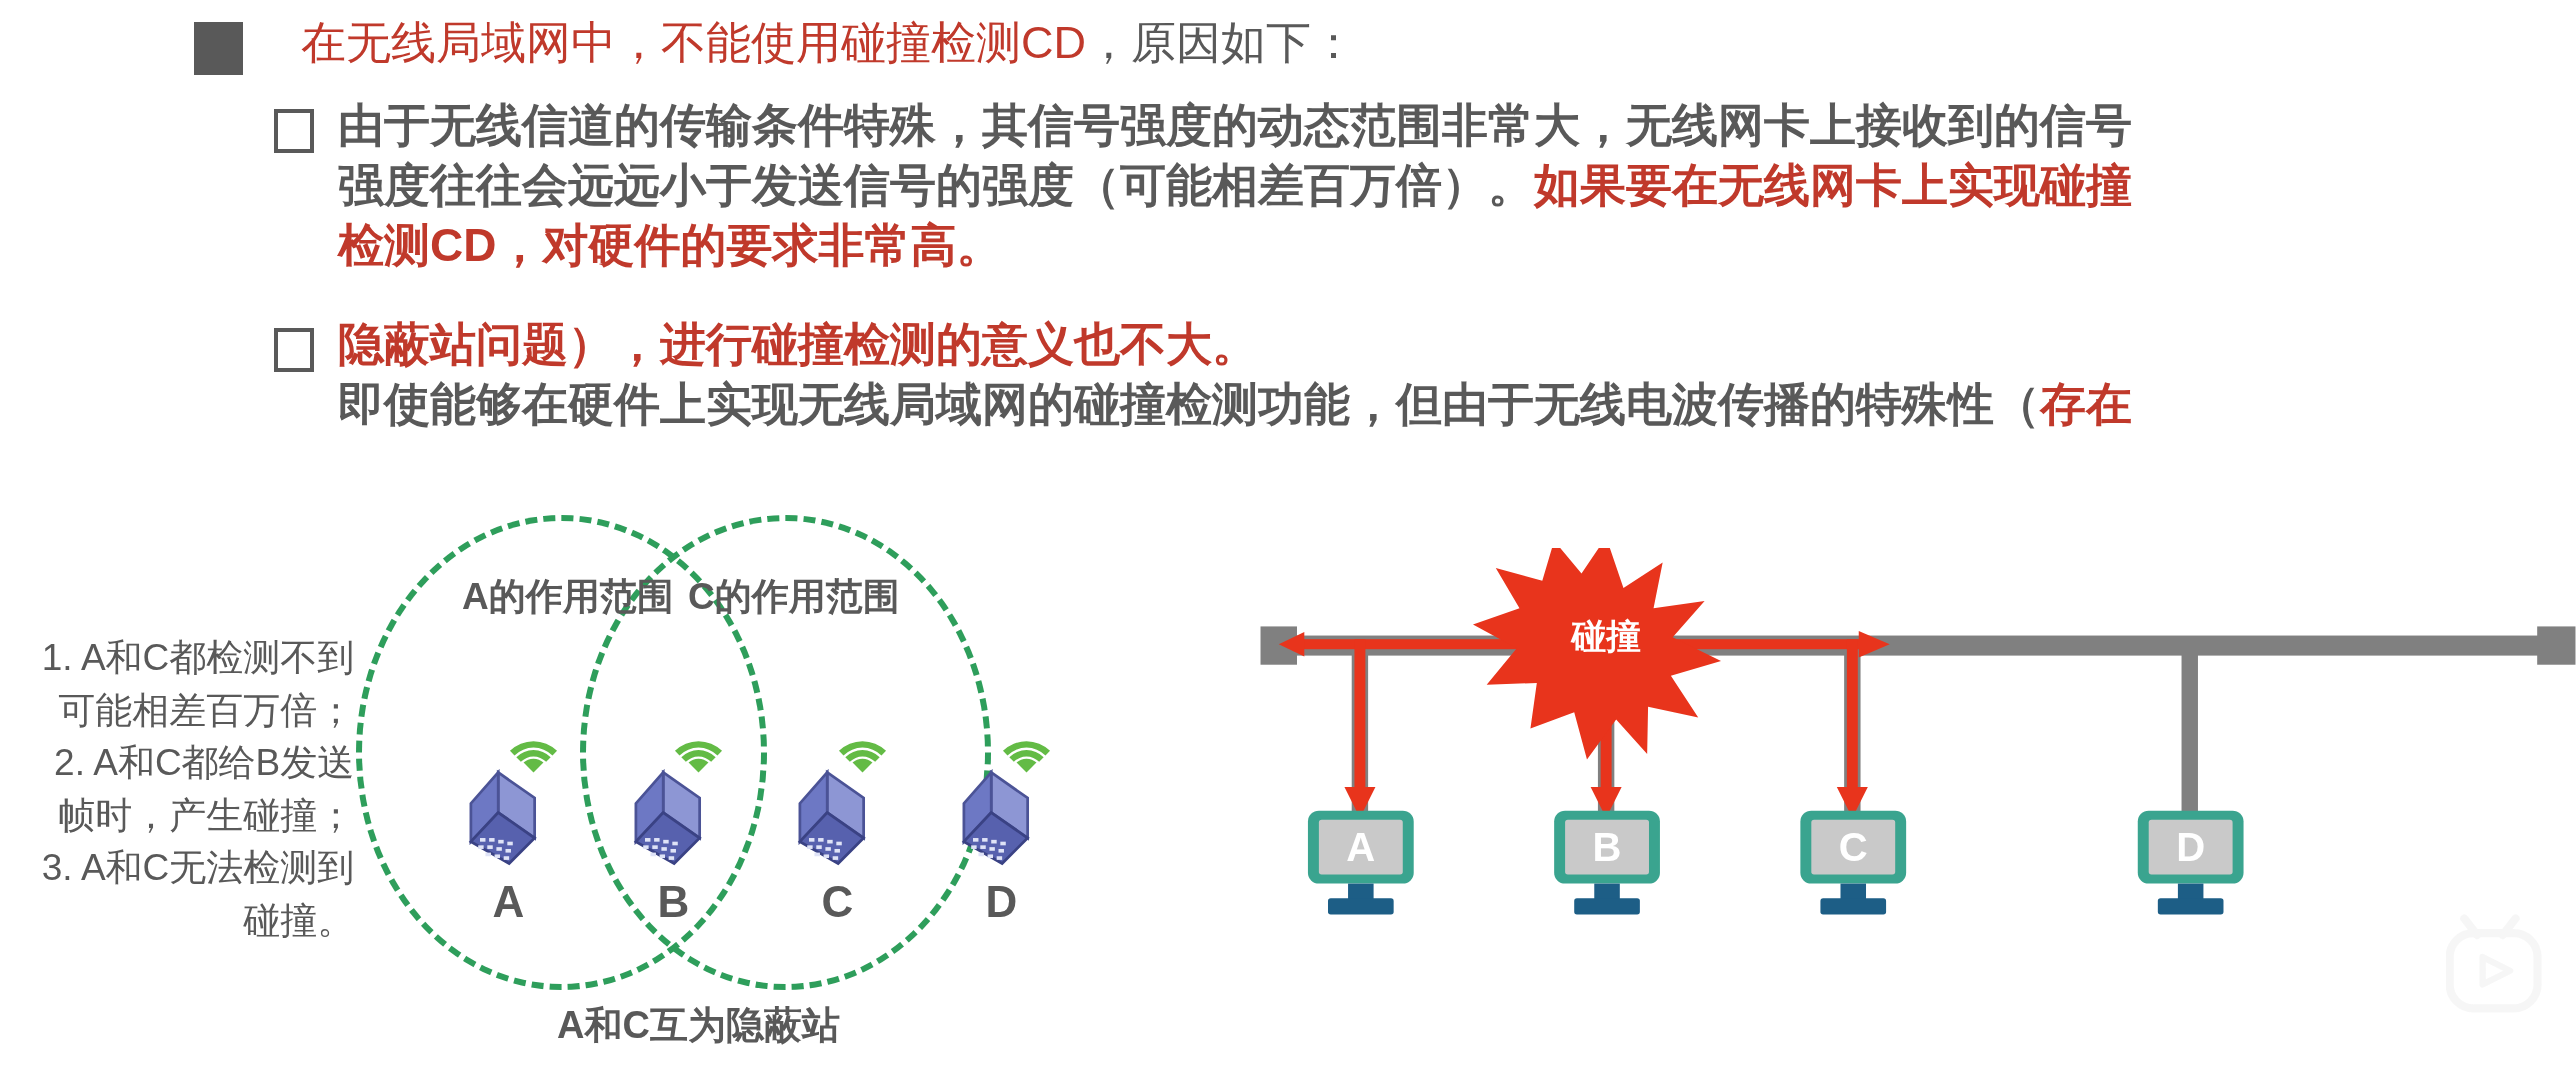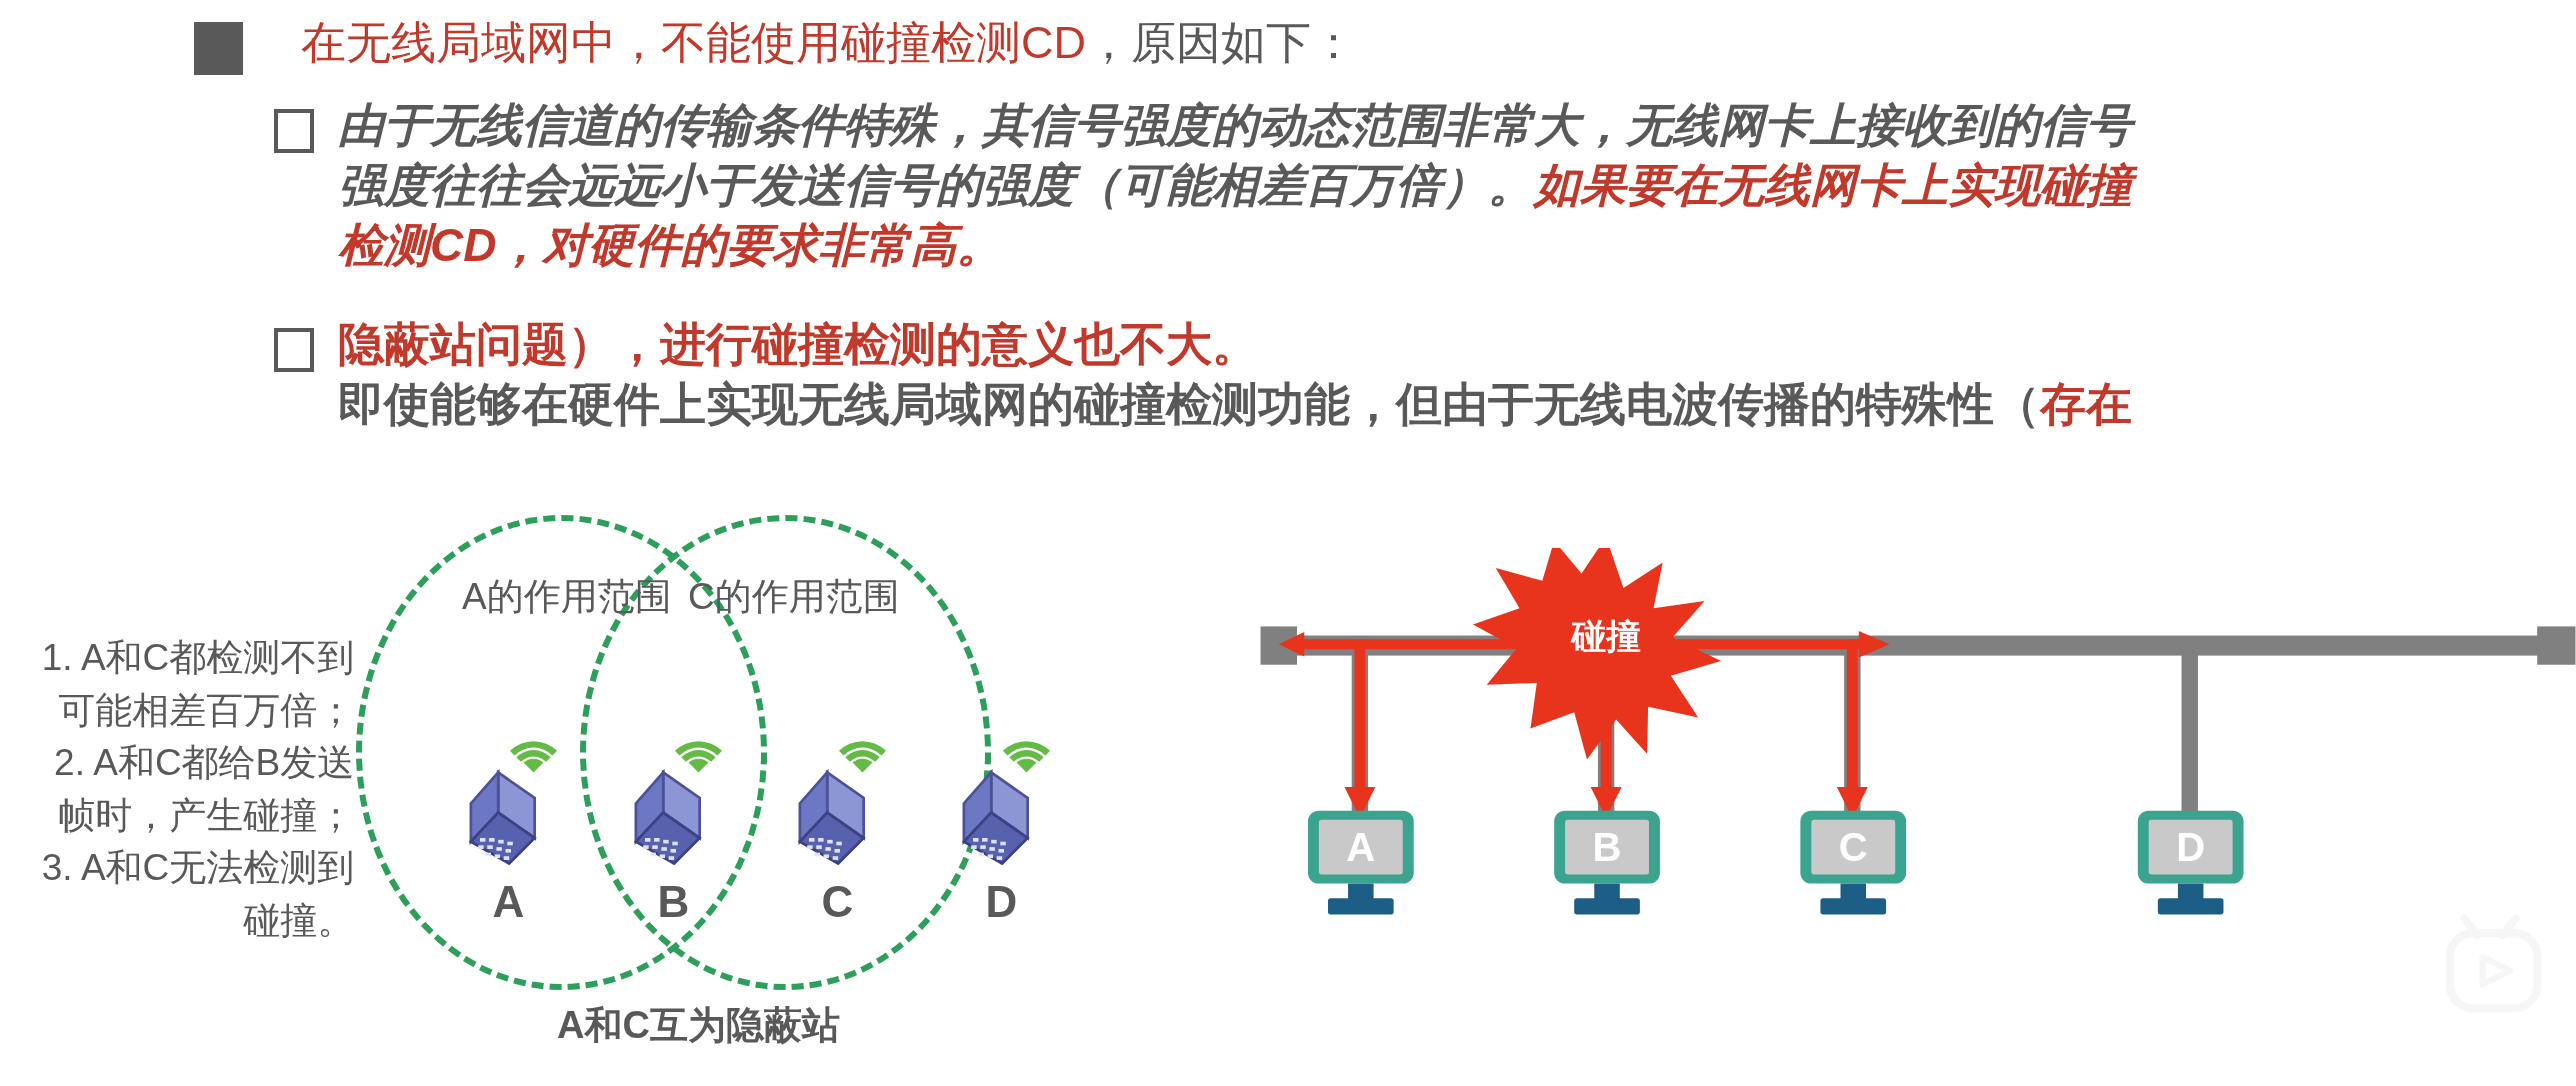"由于无线信道的传输条件特殊，其信号强度的动态范围非常大，无线网卡上接收到的信号" #bullet-1 { font-style: italic -> none }
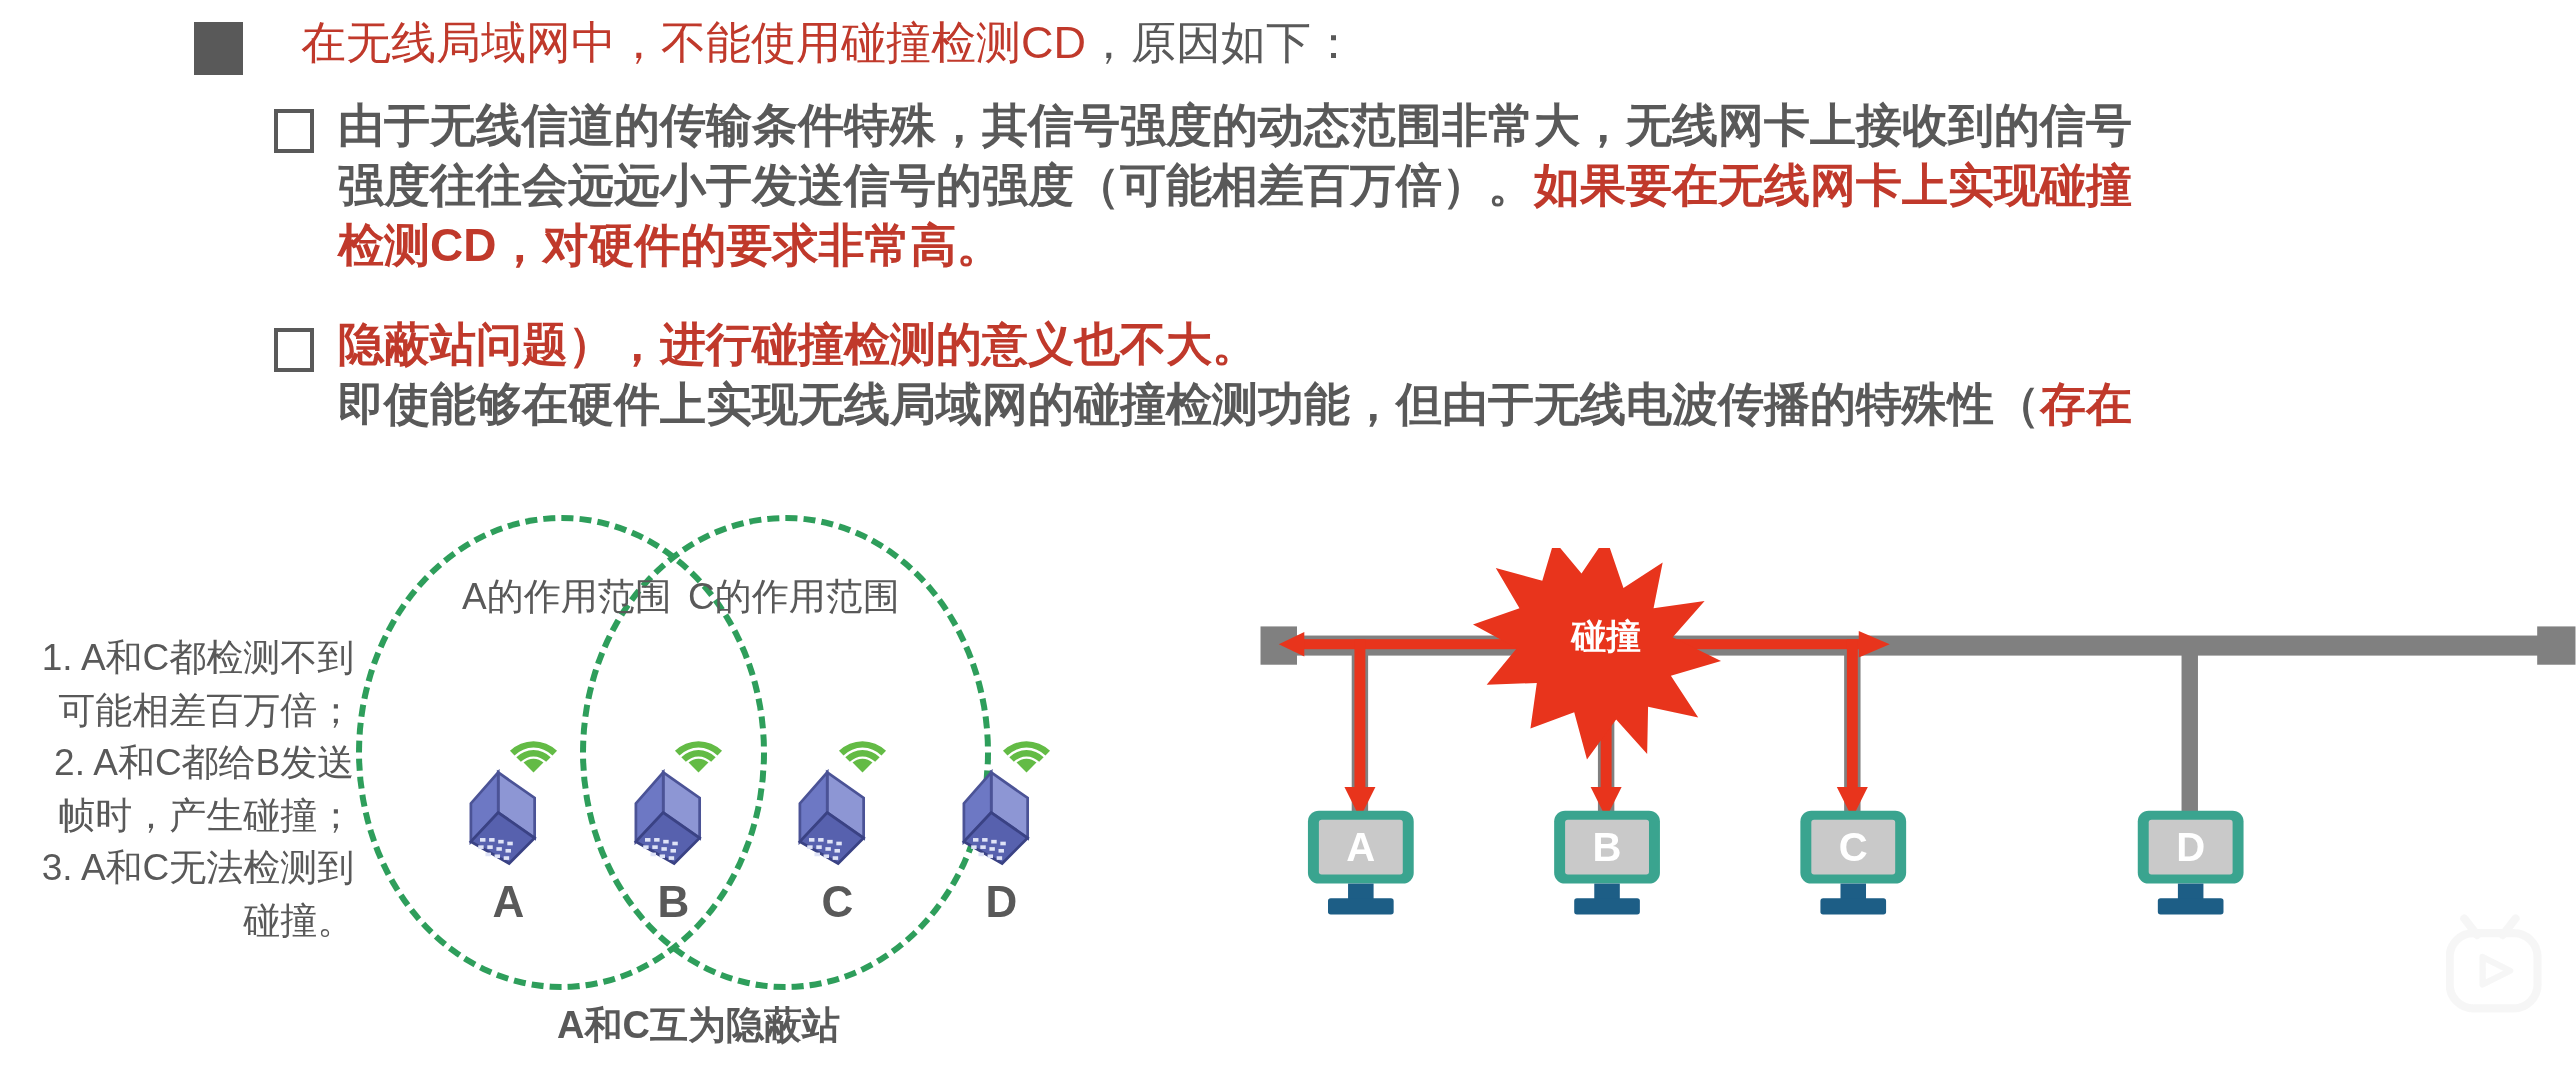"A的作用范围" .circle-label { font-weight: normal -> bold }
